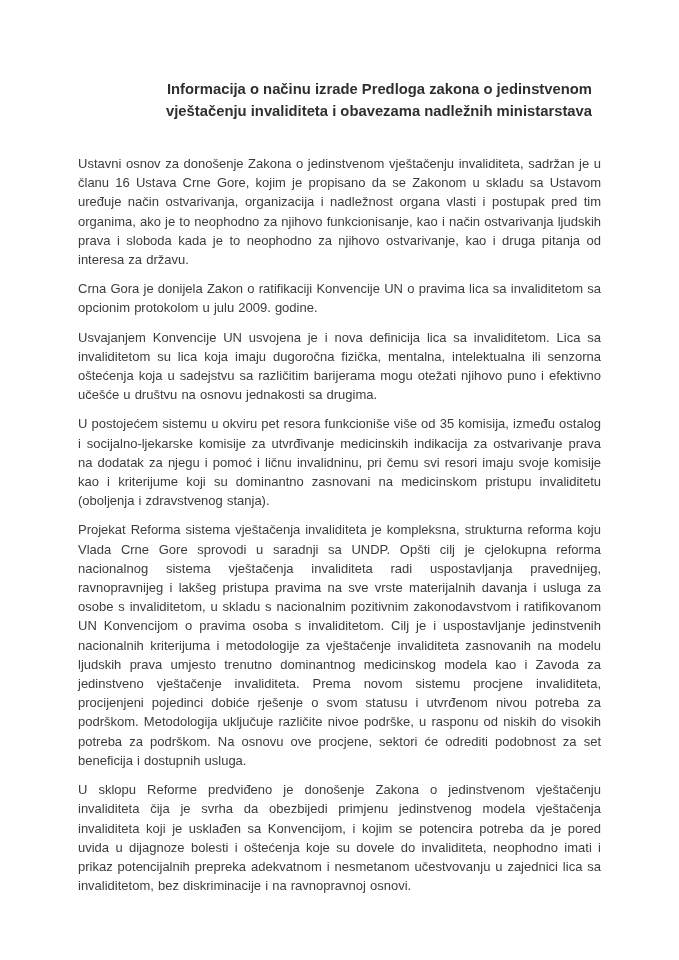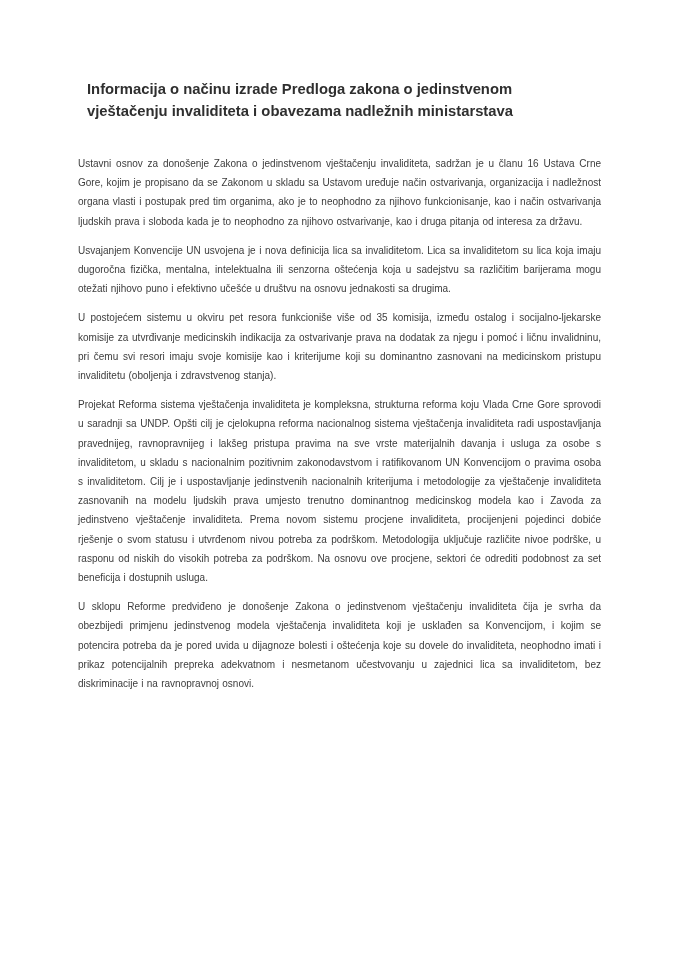"Informacija o načinu izrade Predloga" .doc-title { text-align: left -> right }
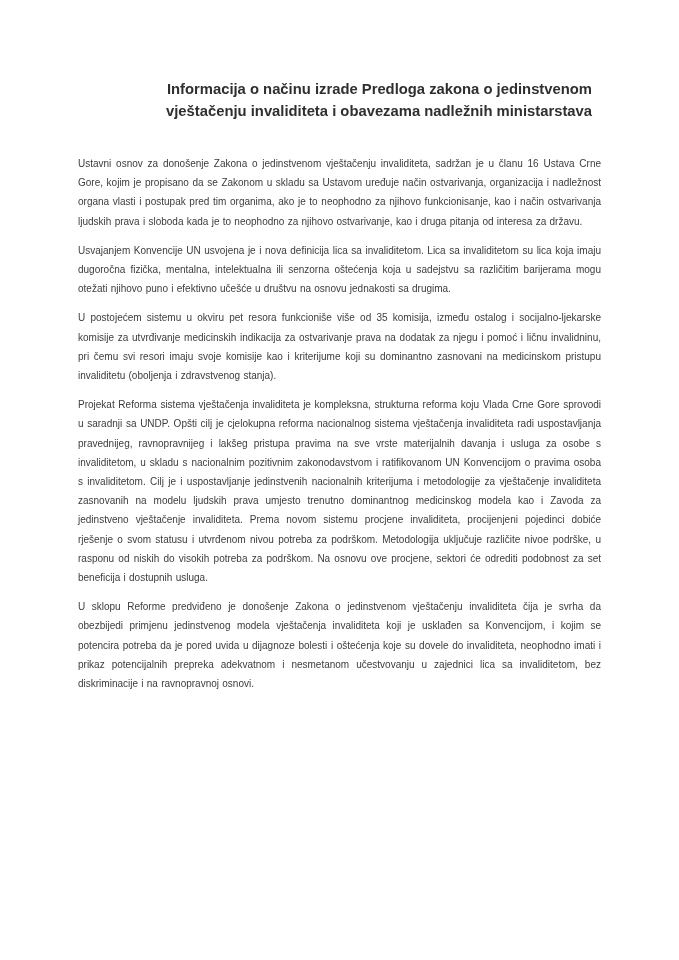"Ustavni osnov za donošenje Zakona" .body-text p { font-size: 10px -> 13px }
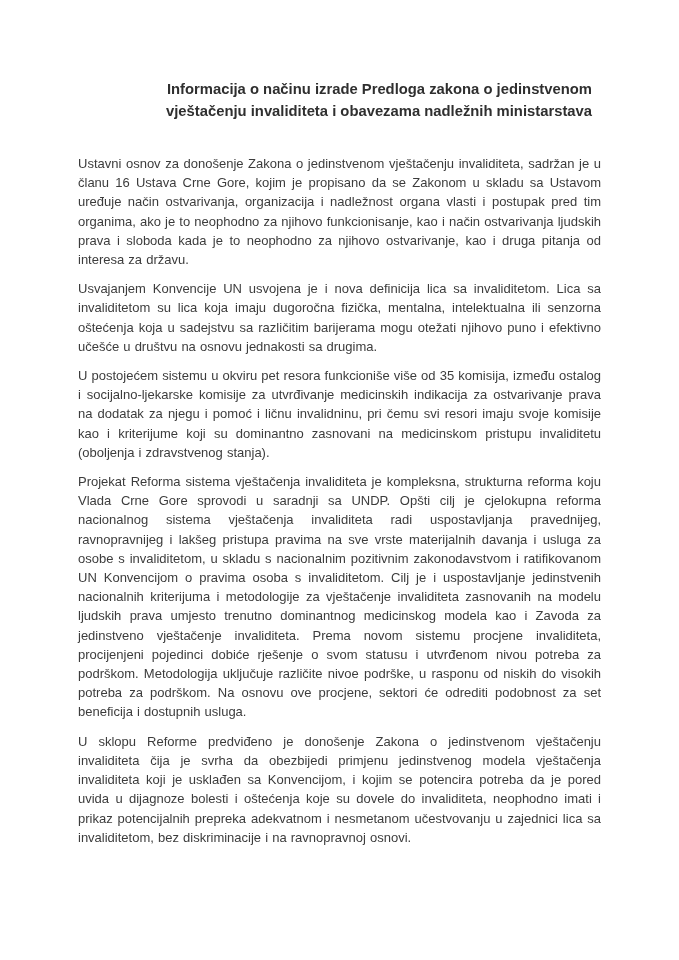"Crna Gora je donijela Zakon" p { html: none -> <p>Crna Gora je donijela Zakon o ratifikaciji Konvencije UN o pravima lica sa invaliditetom sa opcionim protokolom u julu 2009. godine.</p> }
